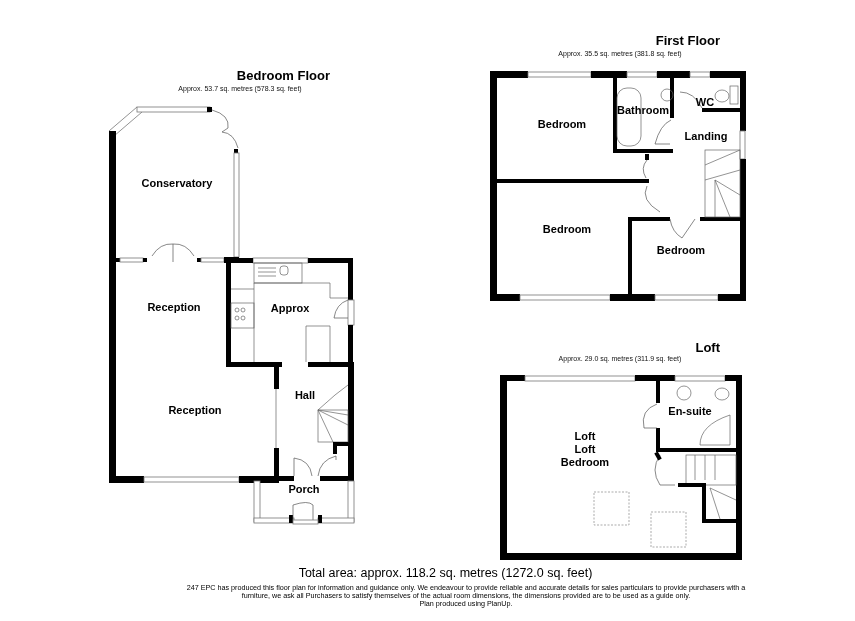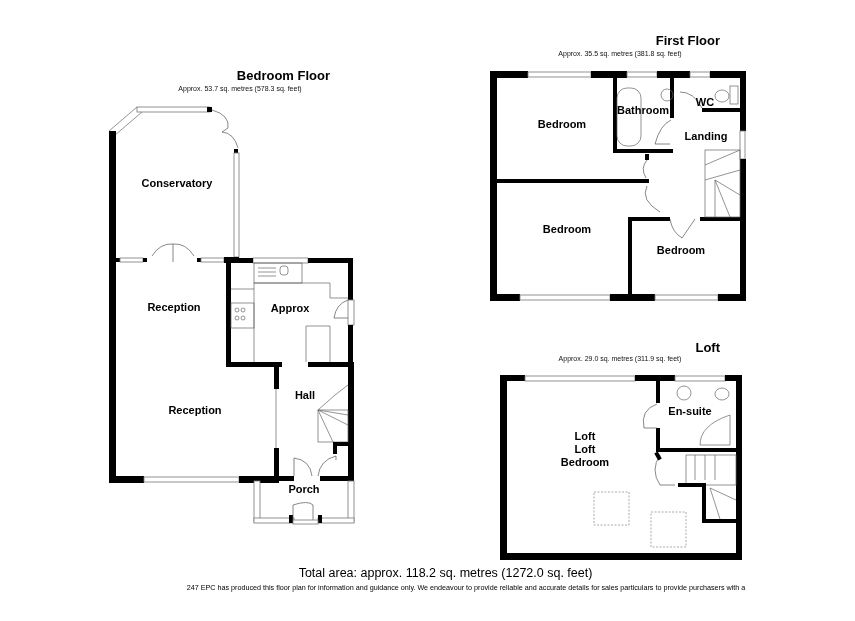"furniture, we ask all Purchasers" div { html: none -> <div>furniture, we ask all Purchasers to satisfy themselves of the actual room dimensions, the dimensions provided are to be used as a guide only.</div> }
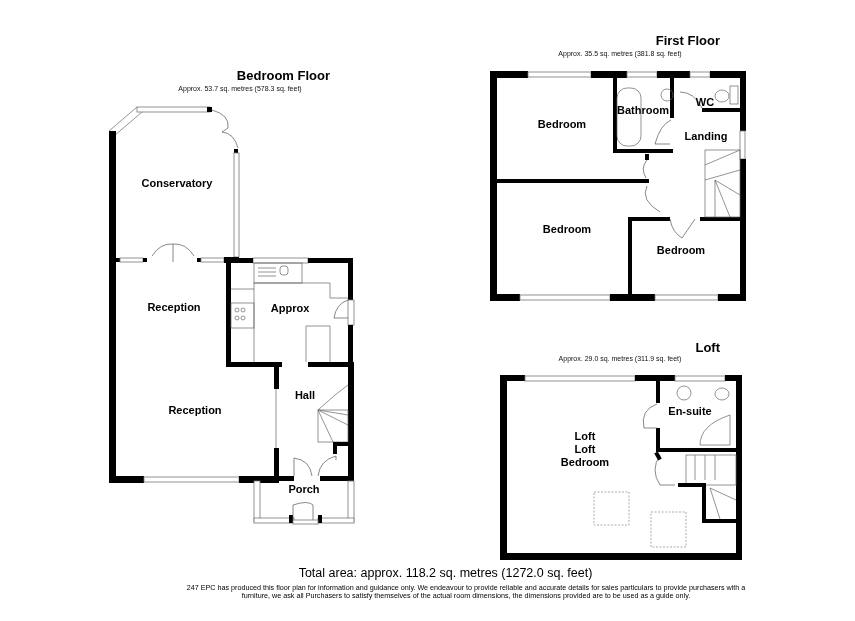"Plan produced using PlanUp." div { html: none -> <div>Plan produced using PlanUp.</div> }
